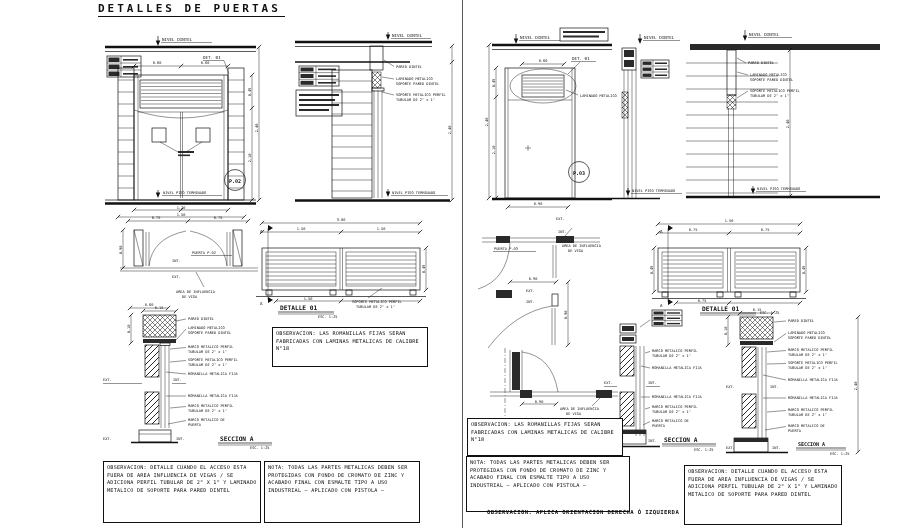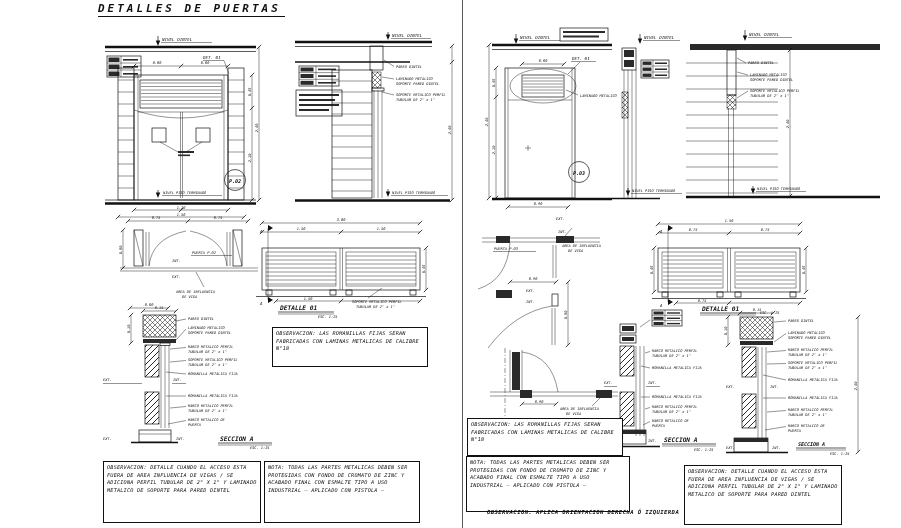"DETALLES DE PUERTAS" .sheet { font-style: italic -> none }
